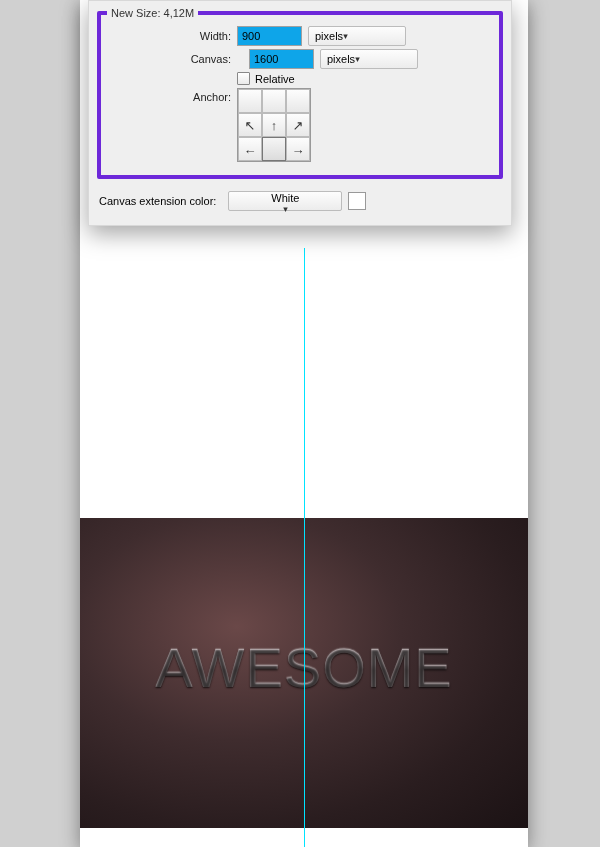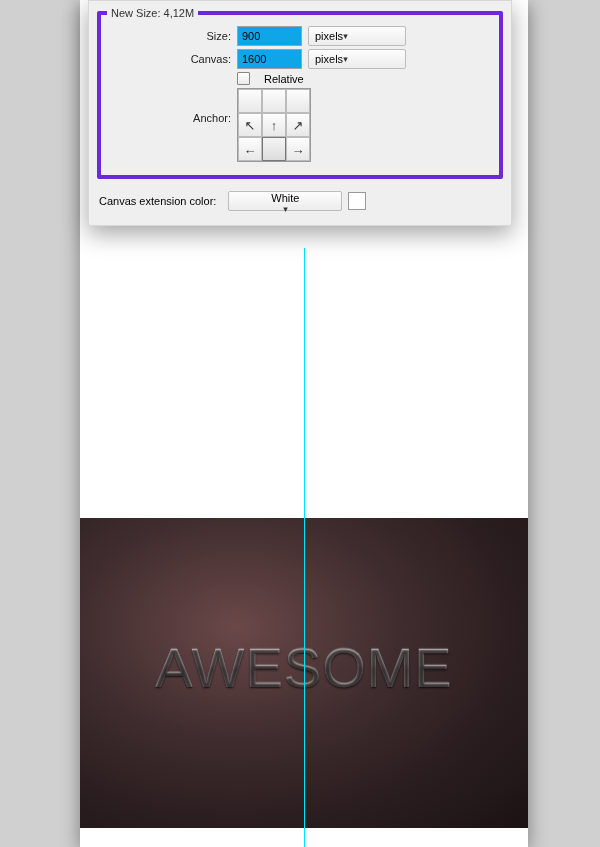"Size:" div.label-right { text: Size -> Width }
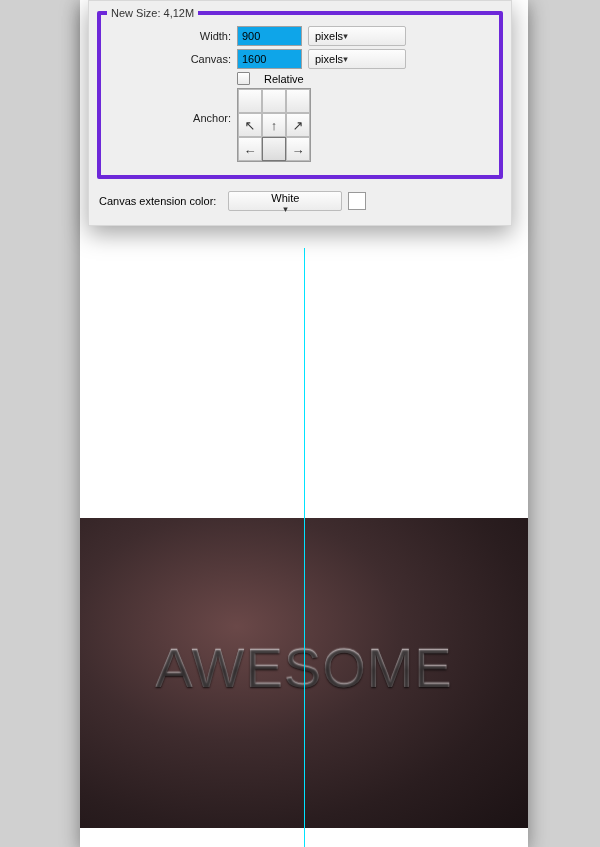"1600" .highlighted { margin-left: none -> 12px }
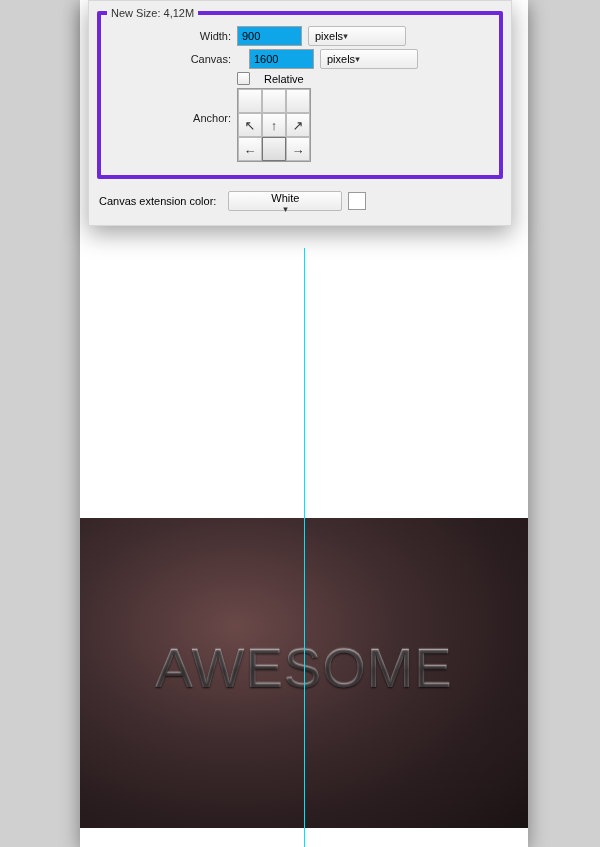"Relative" .checkbox-row { gap: 14px -> 5px }
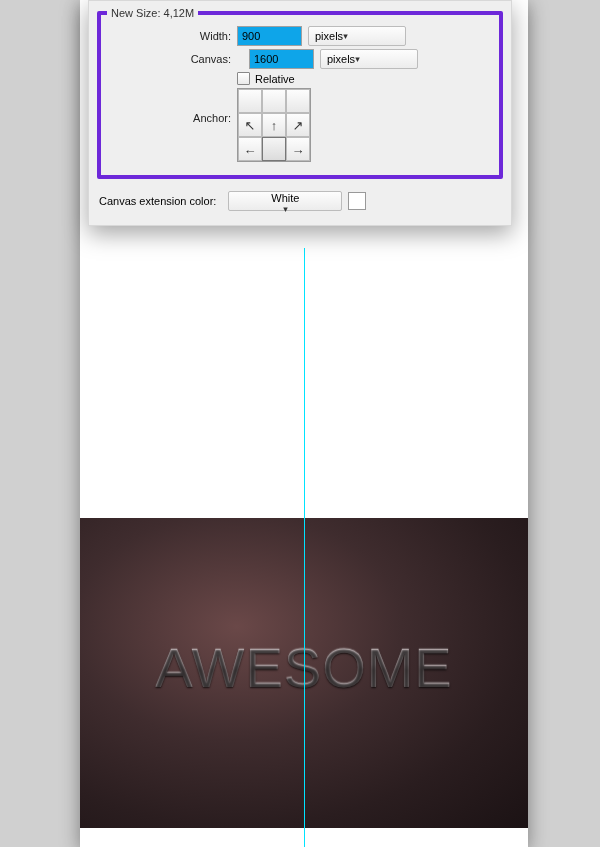"Anchor:" div.label-right { margin-top: 21px -> none }
